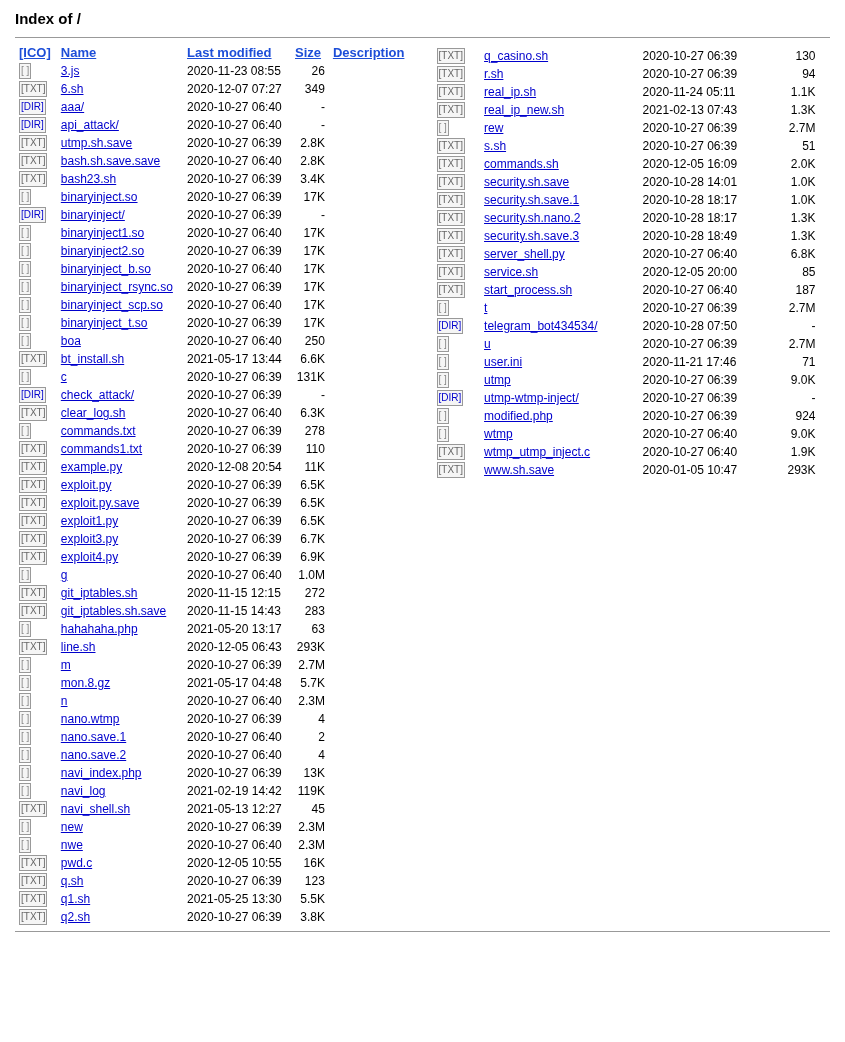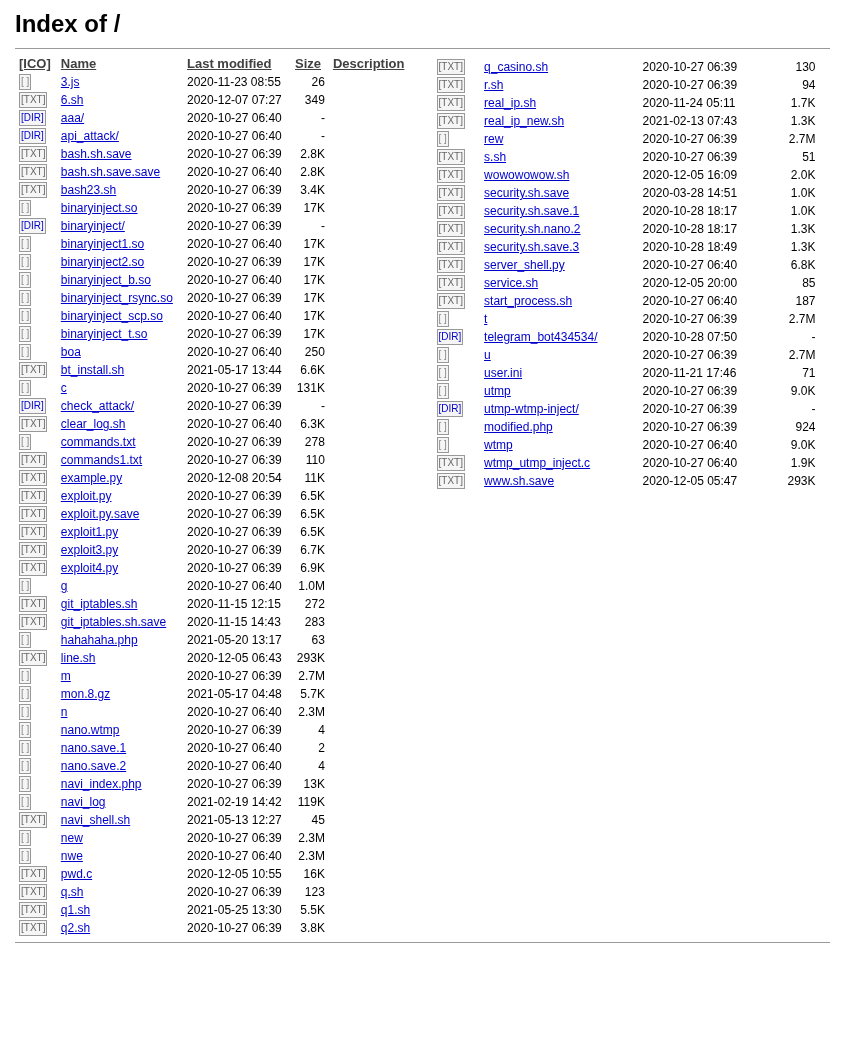"Index of /" h1 { font-size: 24px -> 15px }
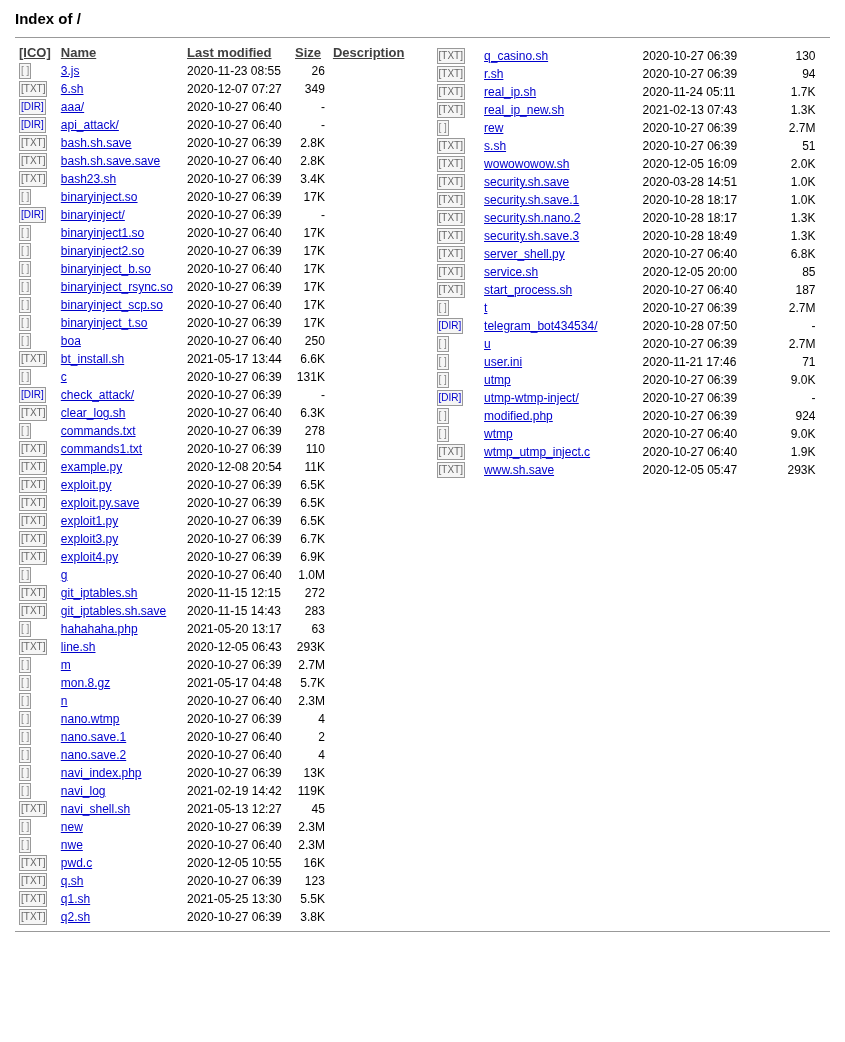"[ICO]" th a { color: #404040 -> #1d4ed8 }
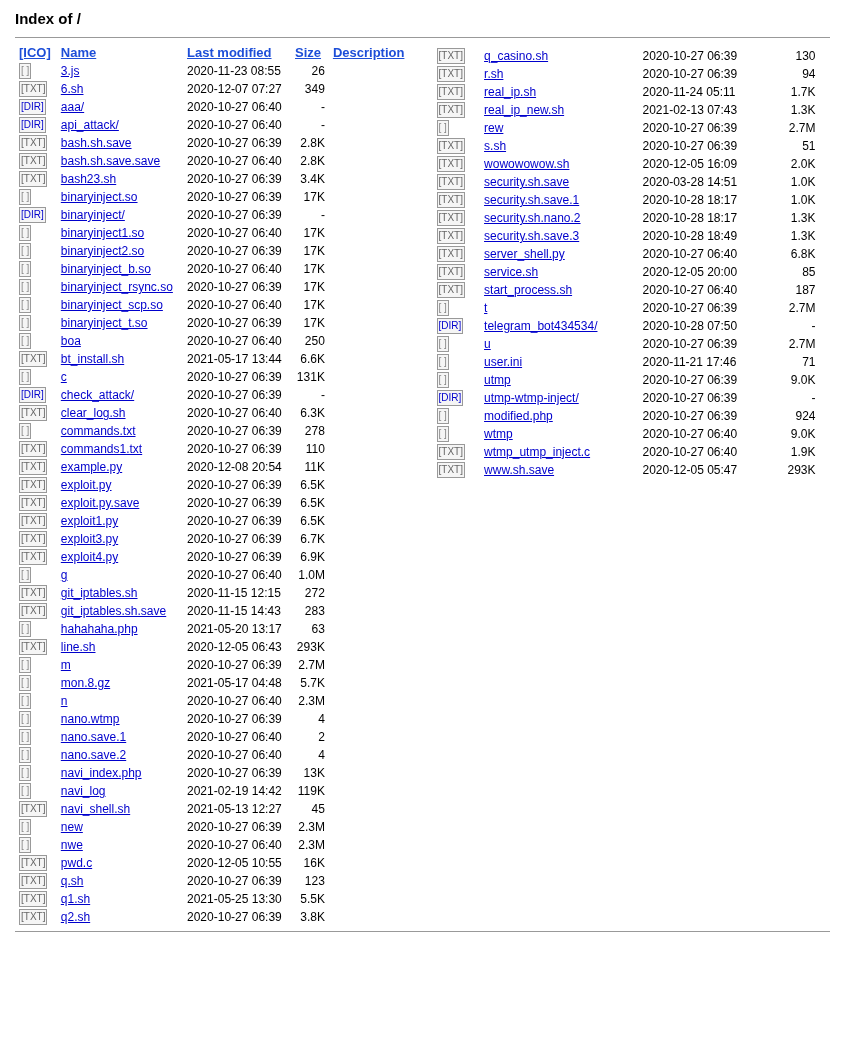"1.7K" td.td-size { text: 1.7K -> 1.1K }
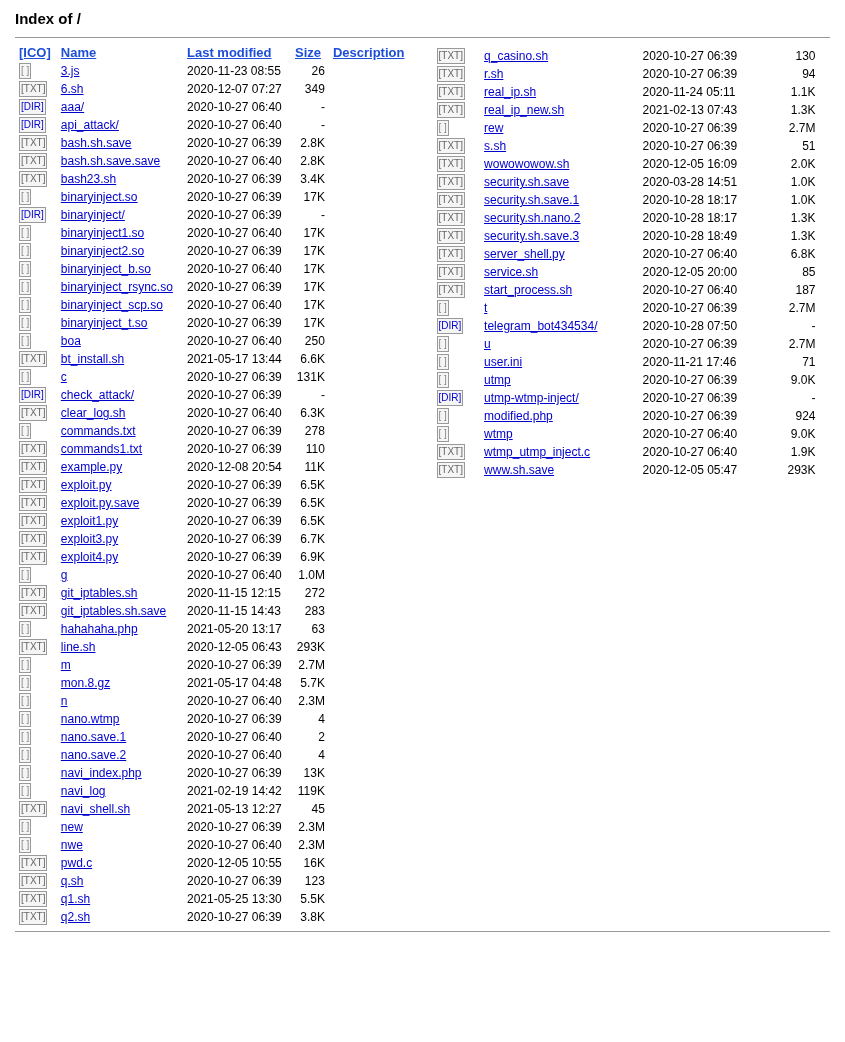"bash.sh.save" a { text: bash.sh.save -> utmp.sh.save }
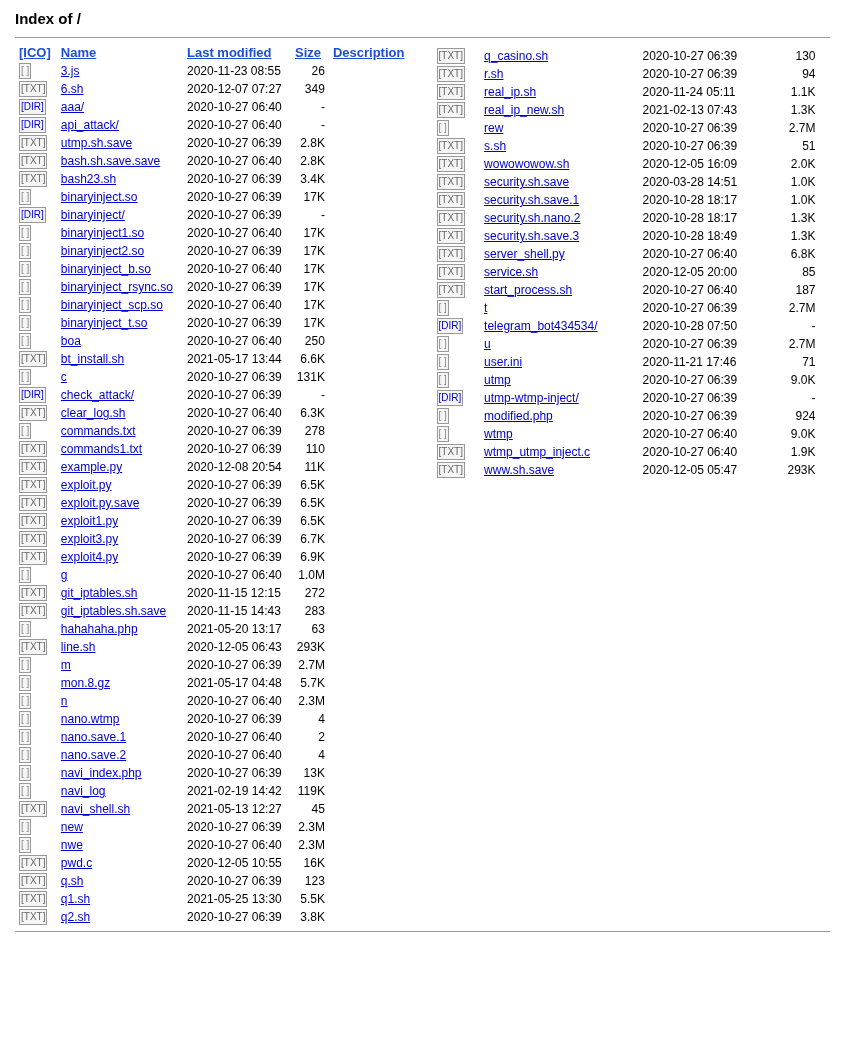"wowowowow.sh" a { text: wowowowow.sh -> commands.sh }
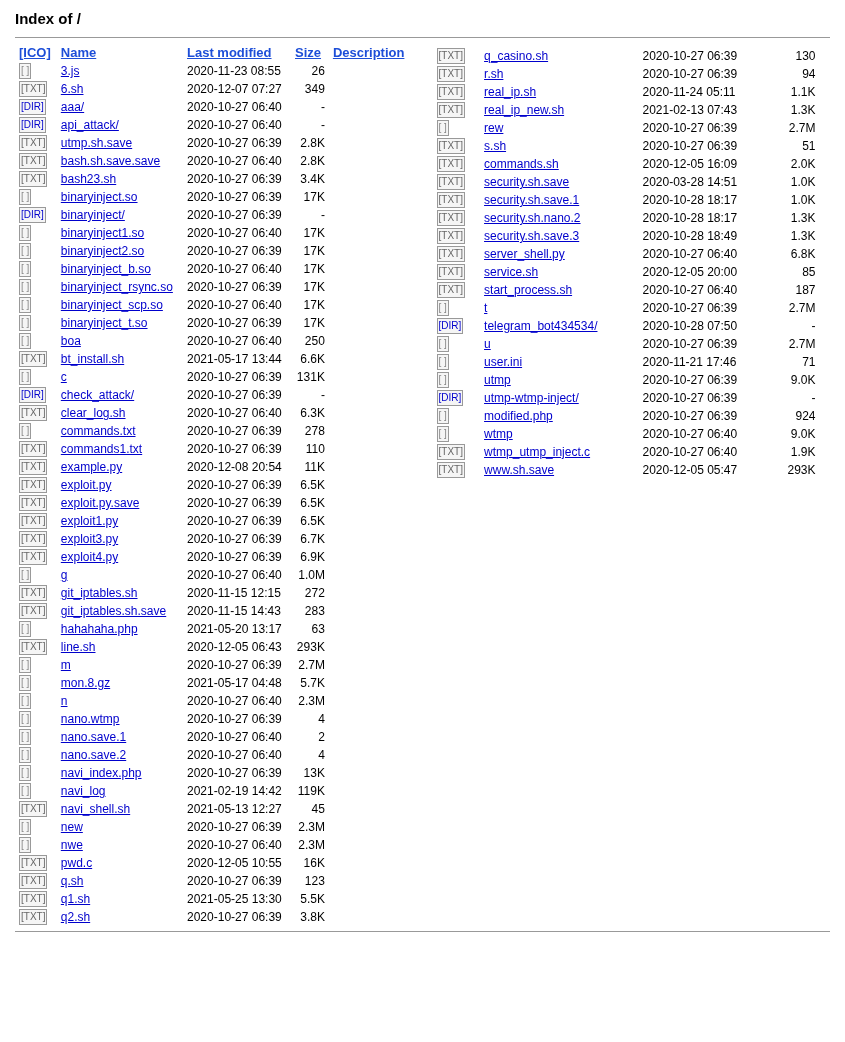"2020-03-28 14:51" td.td-date { text: 2020-03-28 14:51 -> 2020-10-28 14:01 }
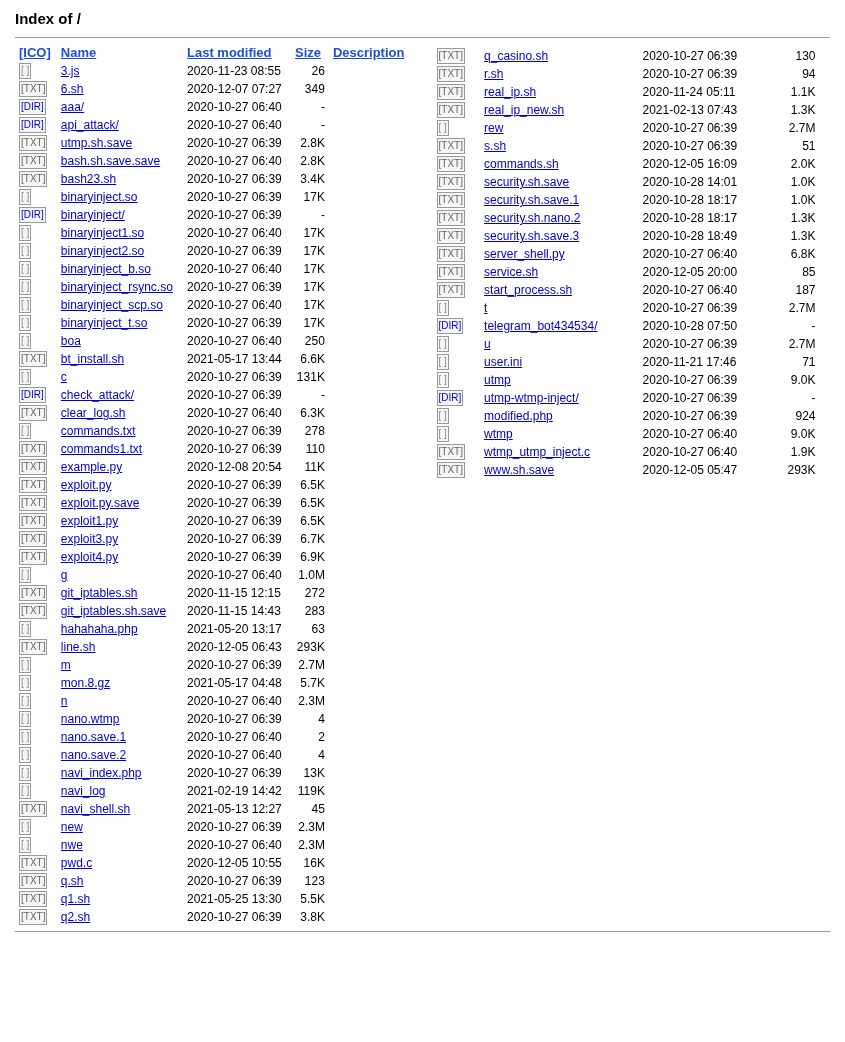"2020-12-05 05:47" td.td-date { text: 2020-12-05 05:47 -> 2020-01-05 10:47 }
